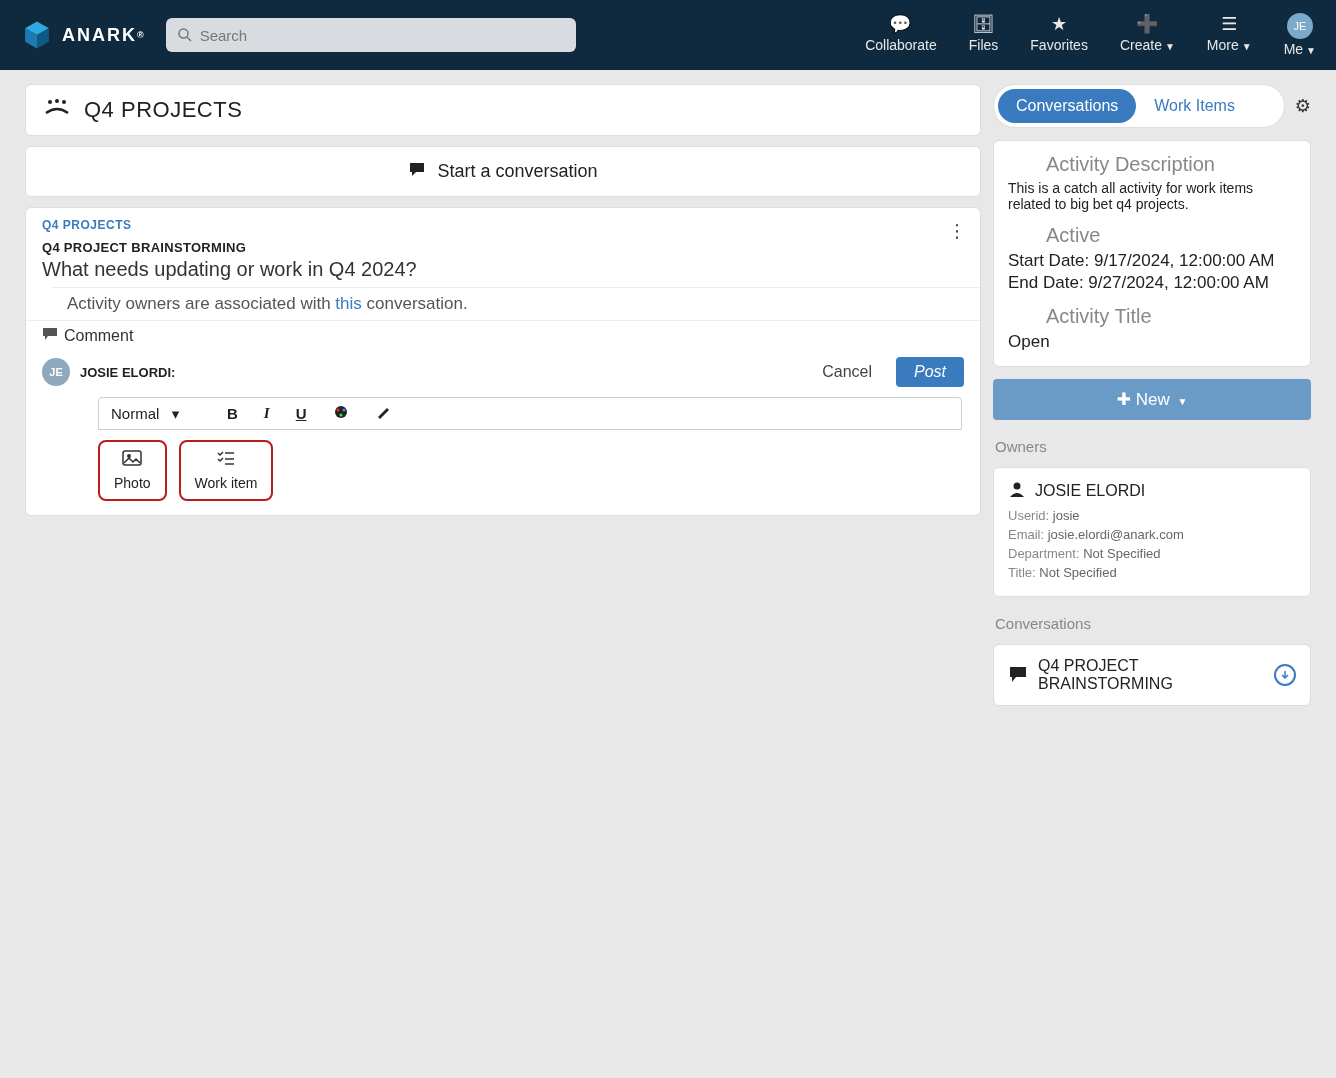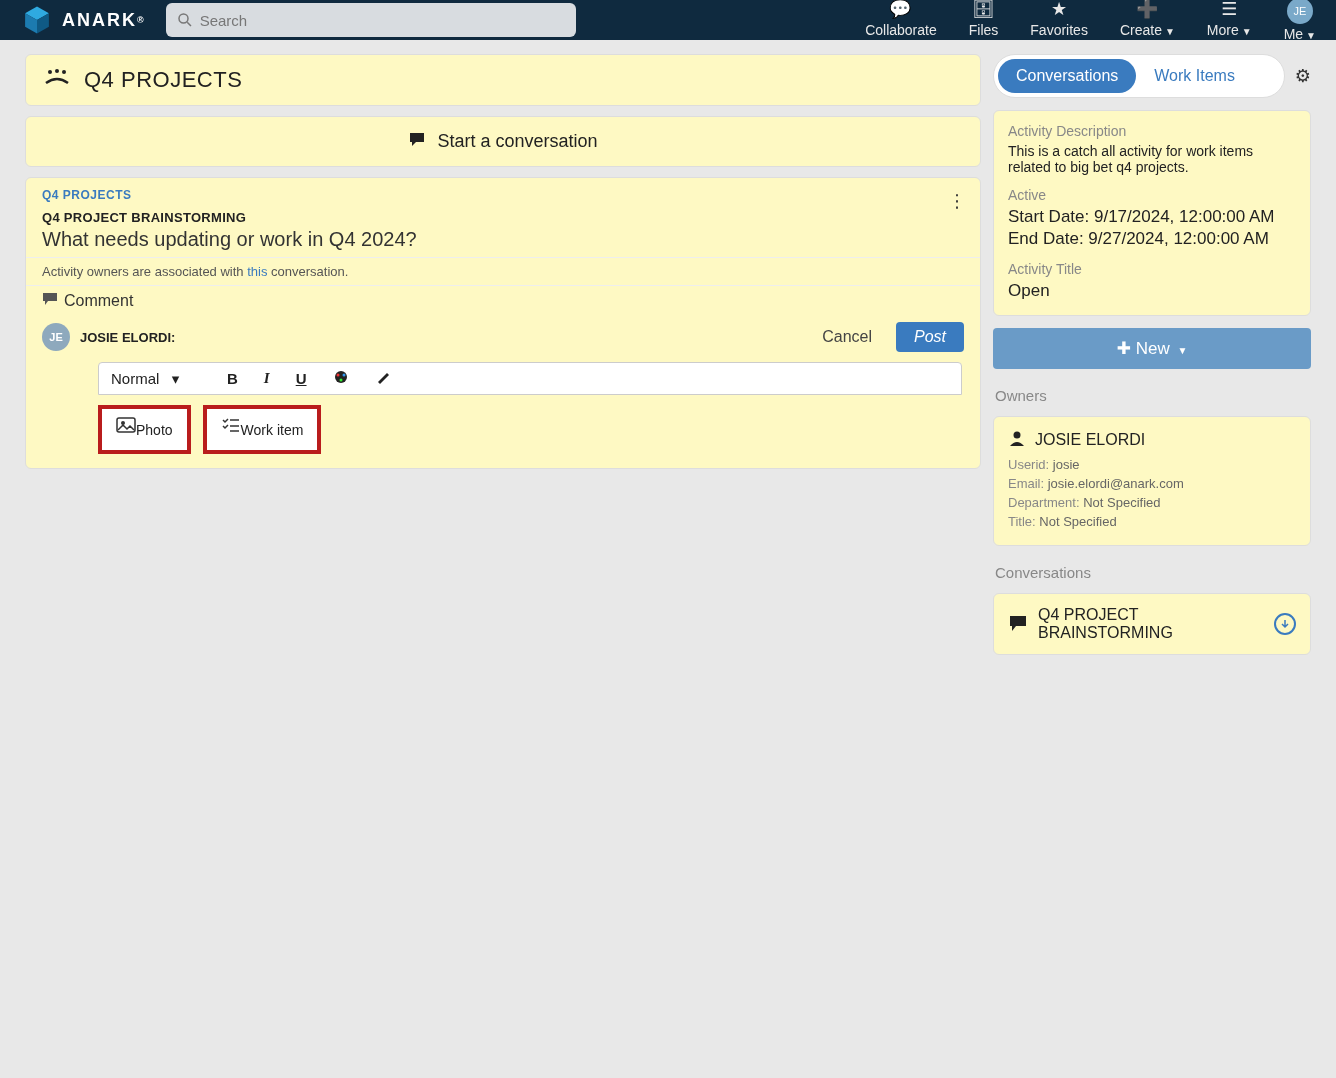"ANARK" .topnav { height: 40px -> 70px }
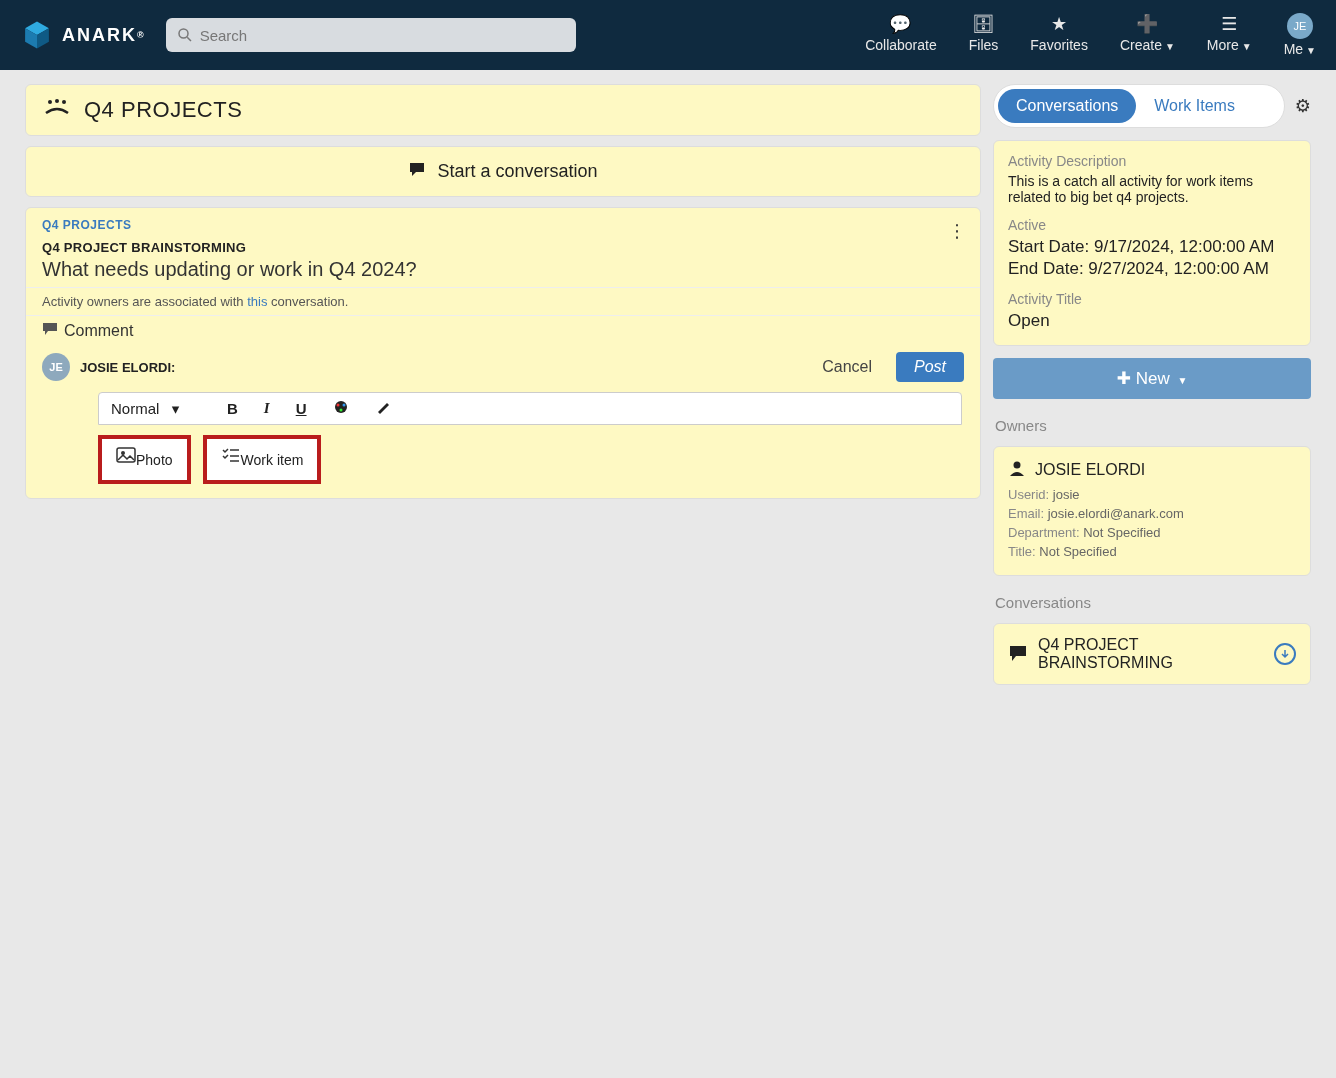"Q4 PROJECTS" .card { background: #fef9c3 -> #ffffff }
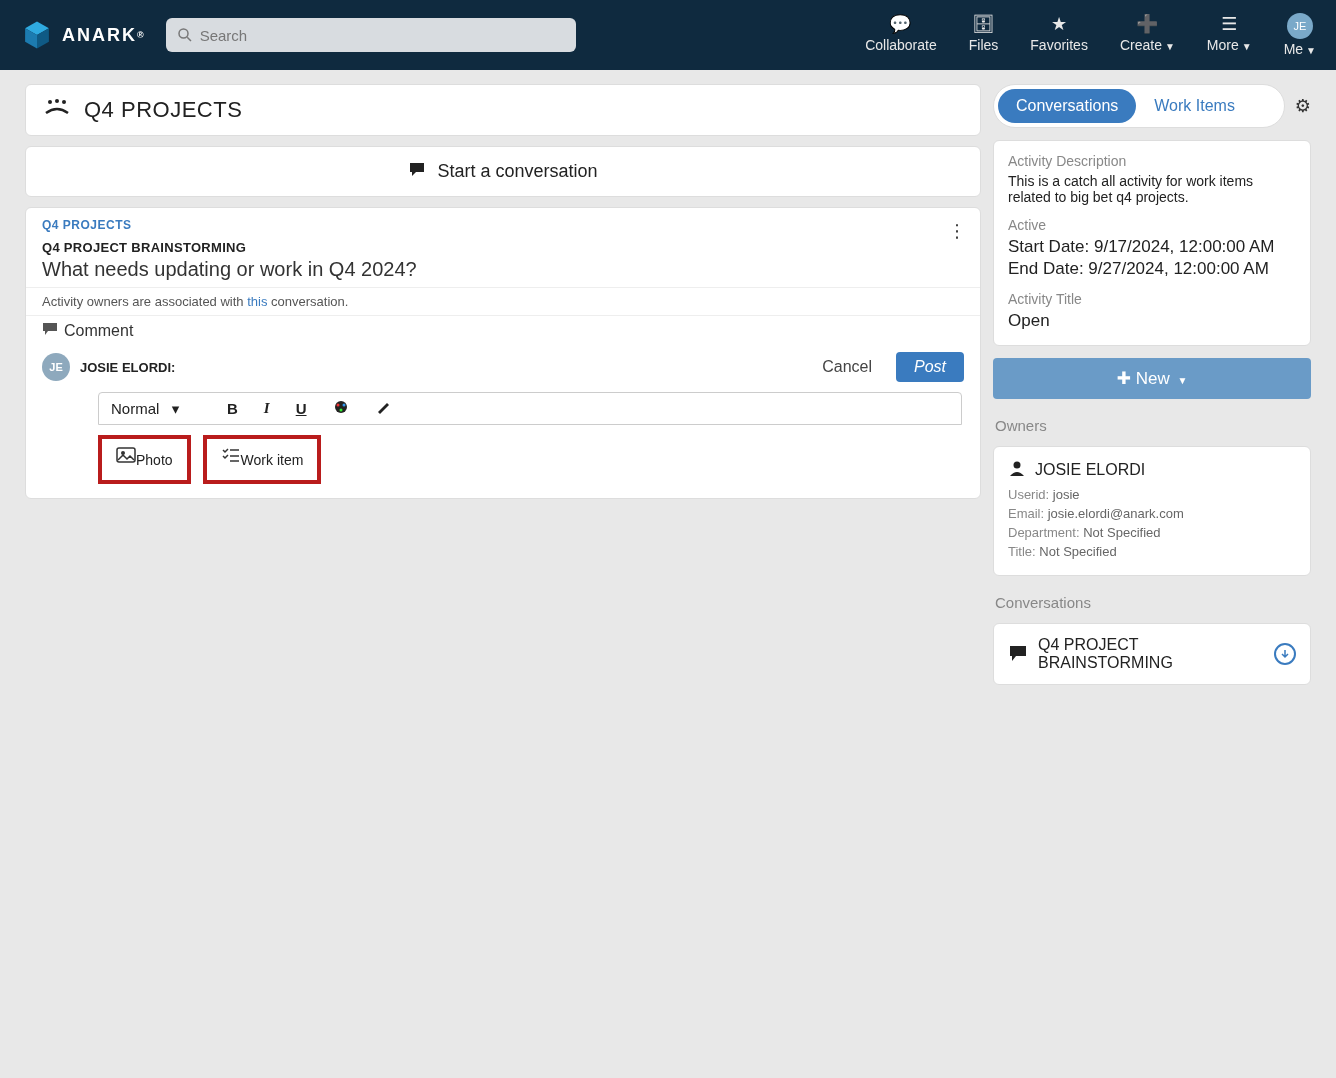"Activity Description" .side-label { font-size: 14px -> 20px; margin-left: none -> 38px }
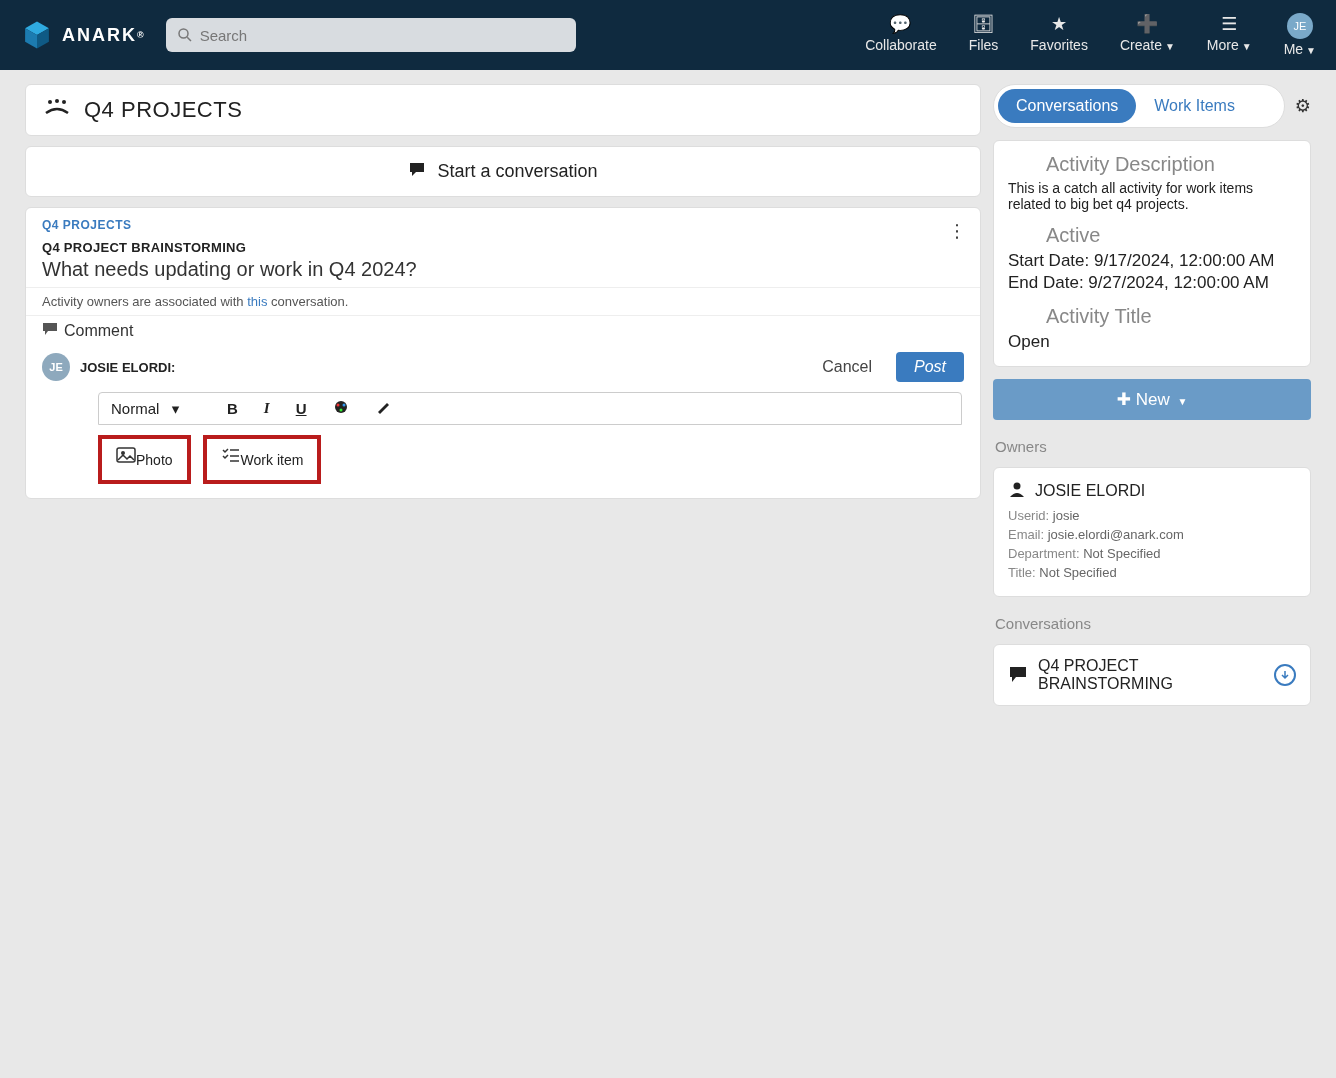"Activity owners are associated with" .owners-note { font-size: 13px -> 17px; margin-left: none -> 25px }
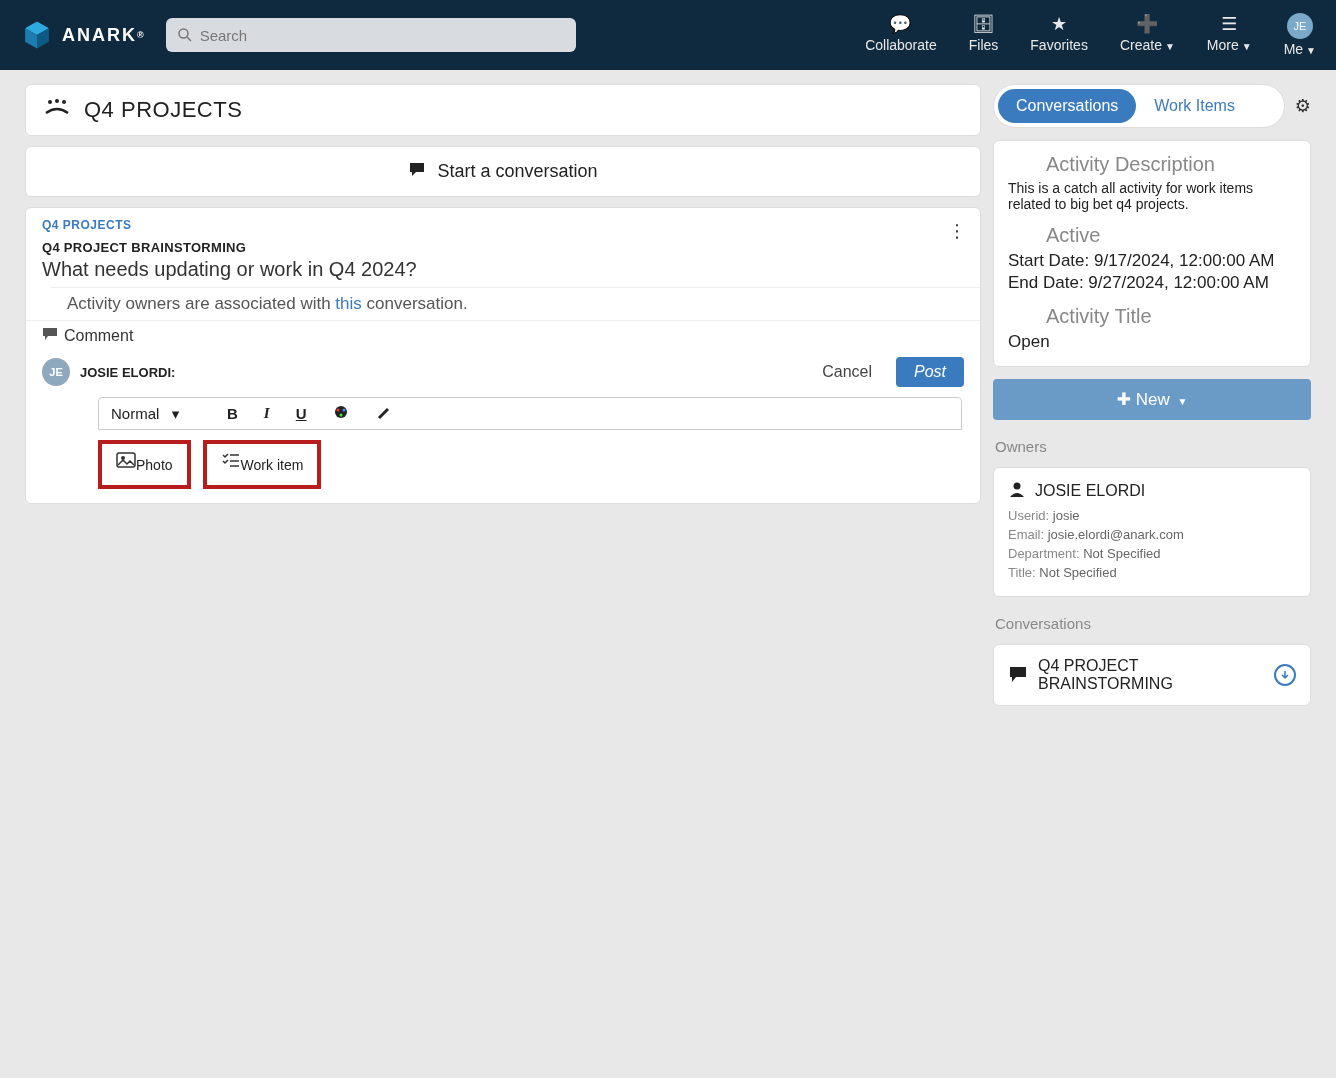"Photo" .attach-btn { border: 4px solid #b91c1c -> 2px solid #b91c1c; border-radius: 0 -> 8px; flex-direction: row -> column }
